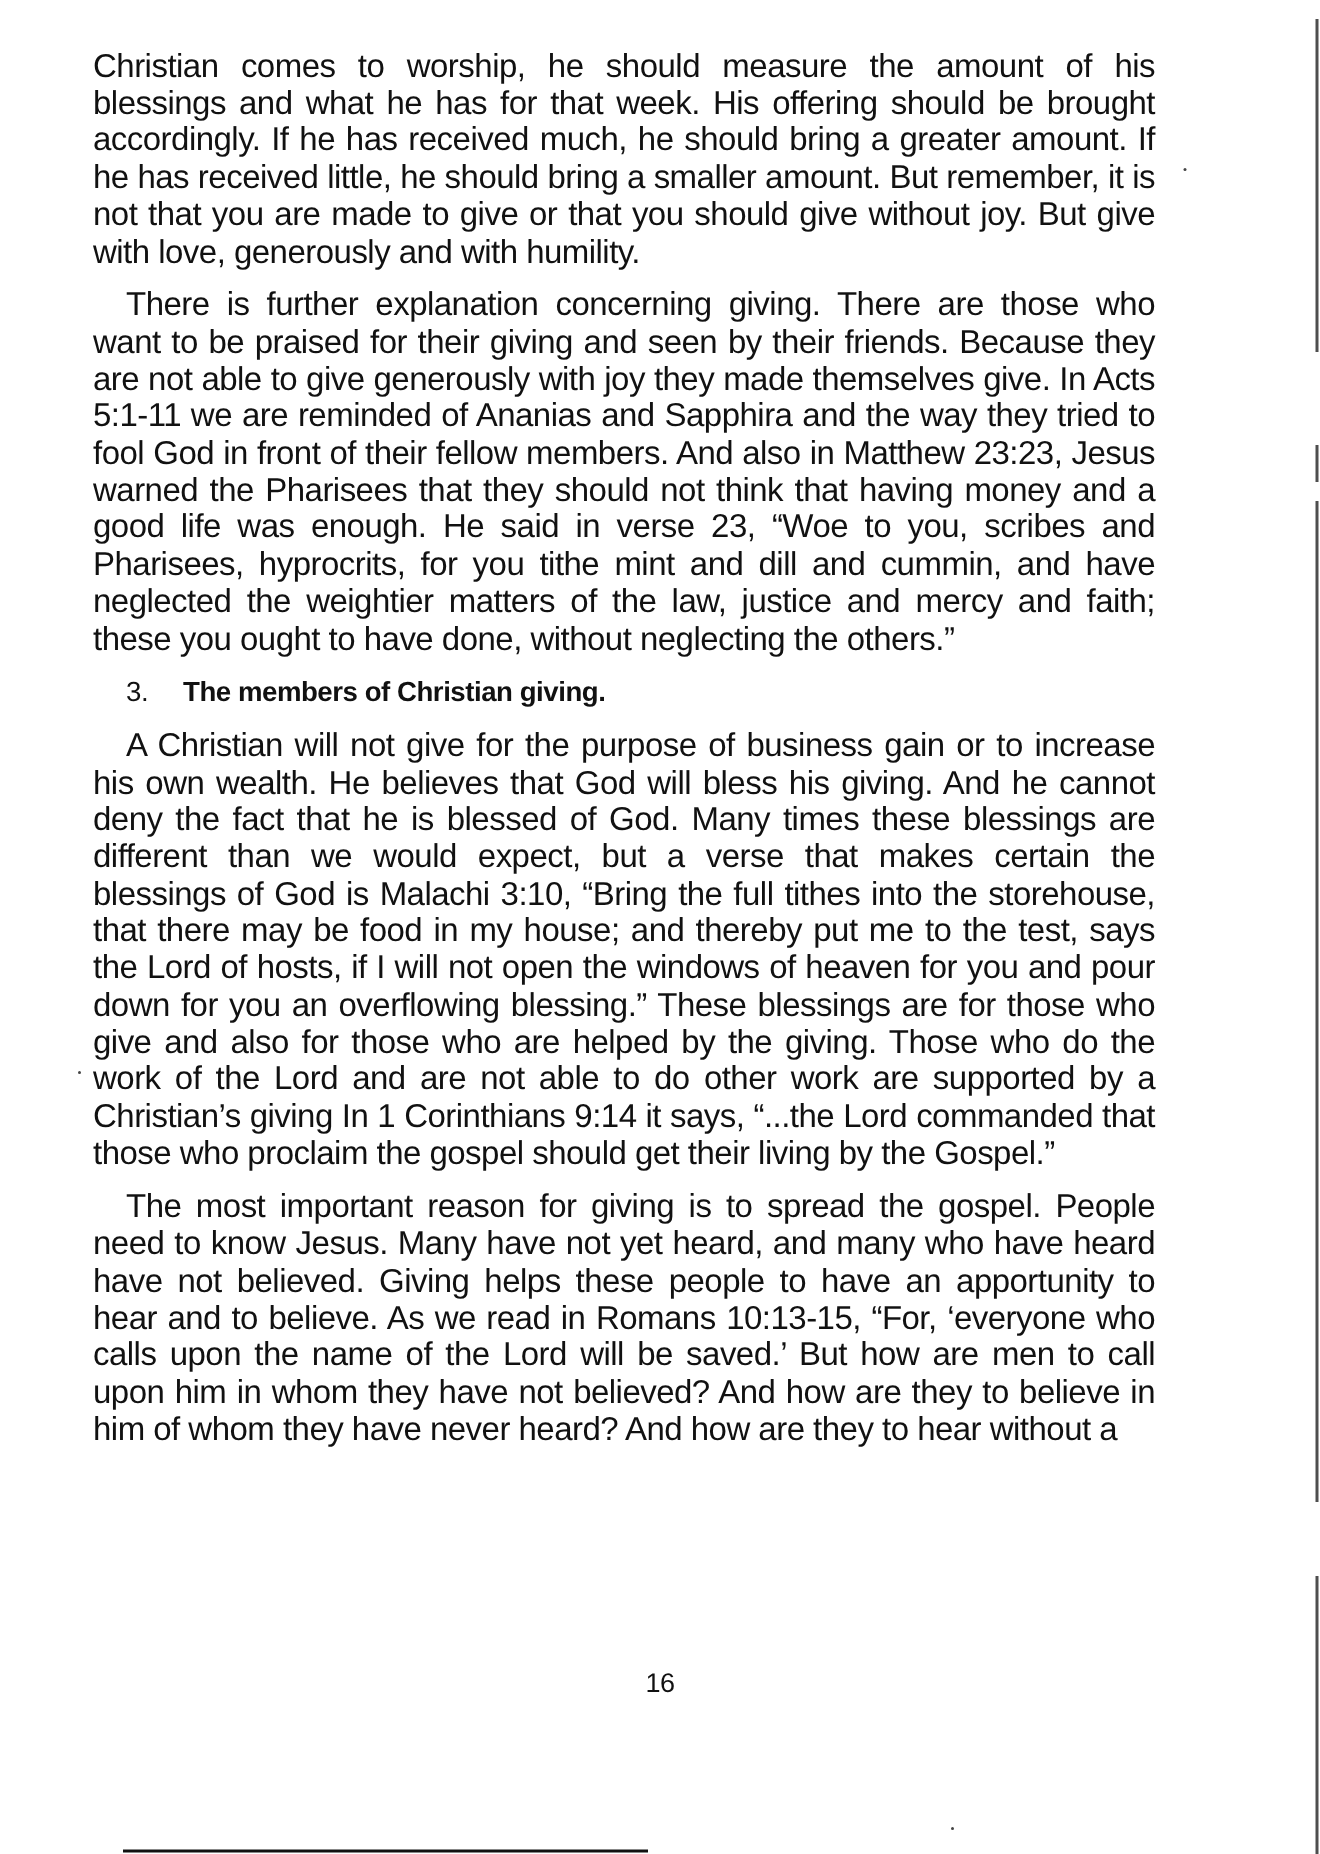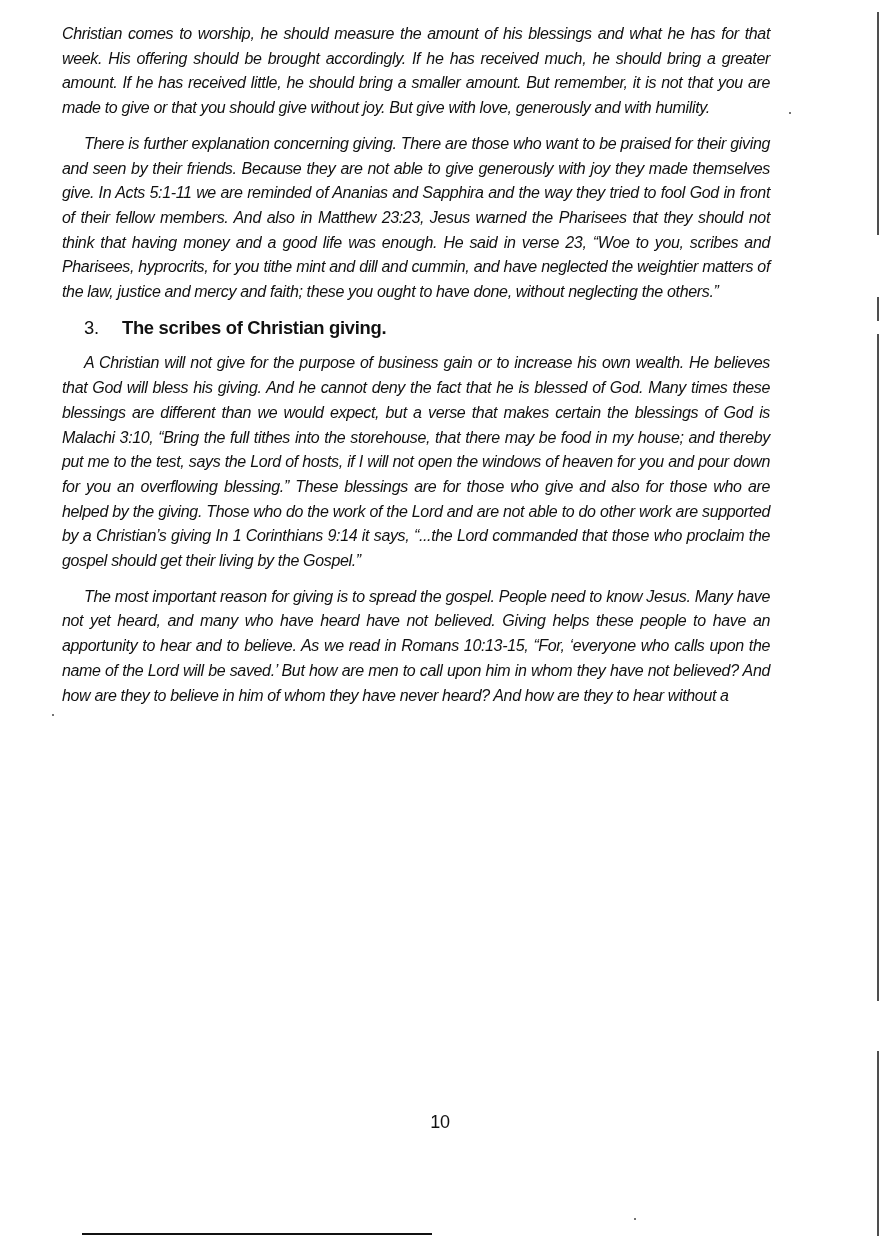"Christian comes to worship, he" .para { font-size: 16px -> 22px; font-style: italic -> none; margin: 0 0 11px 0 -> 10px 0 11px 0 }
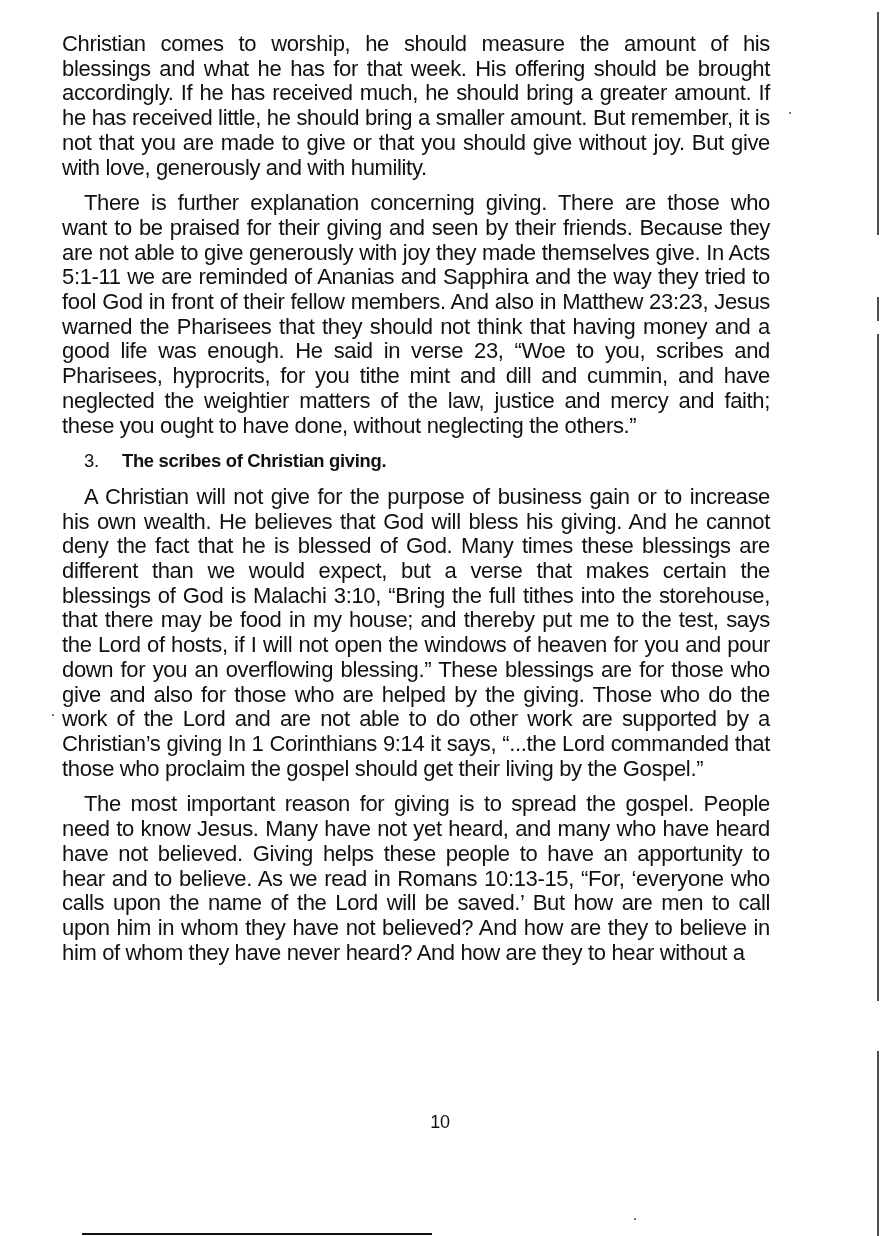"The scribes of Christian giving." span.title { text: scribes -> members }
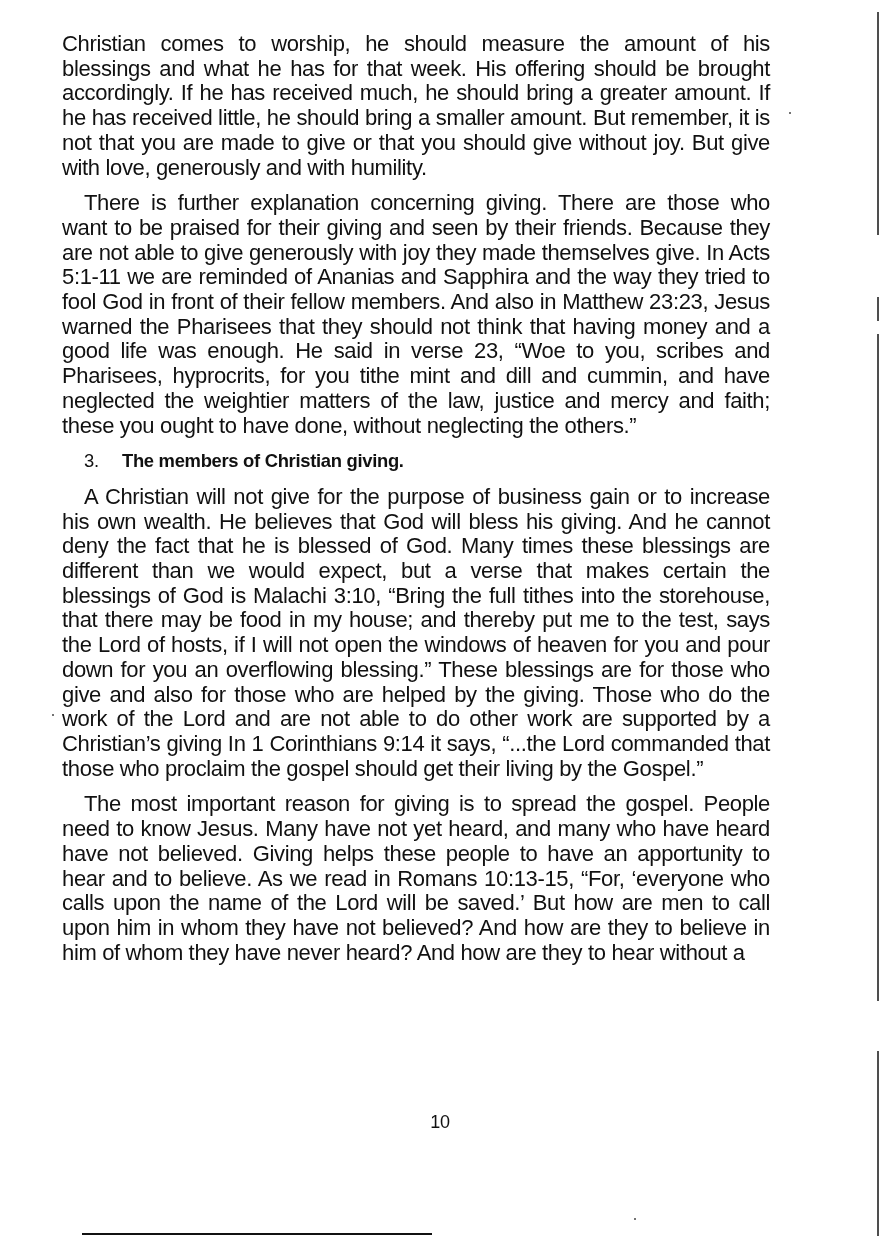"10" div.page-number { text: 10 -> 16 }
